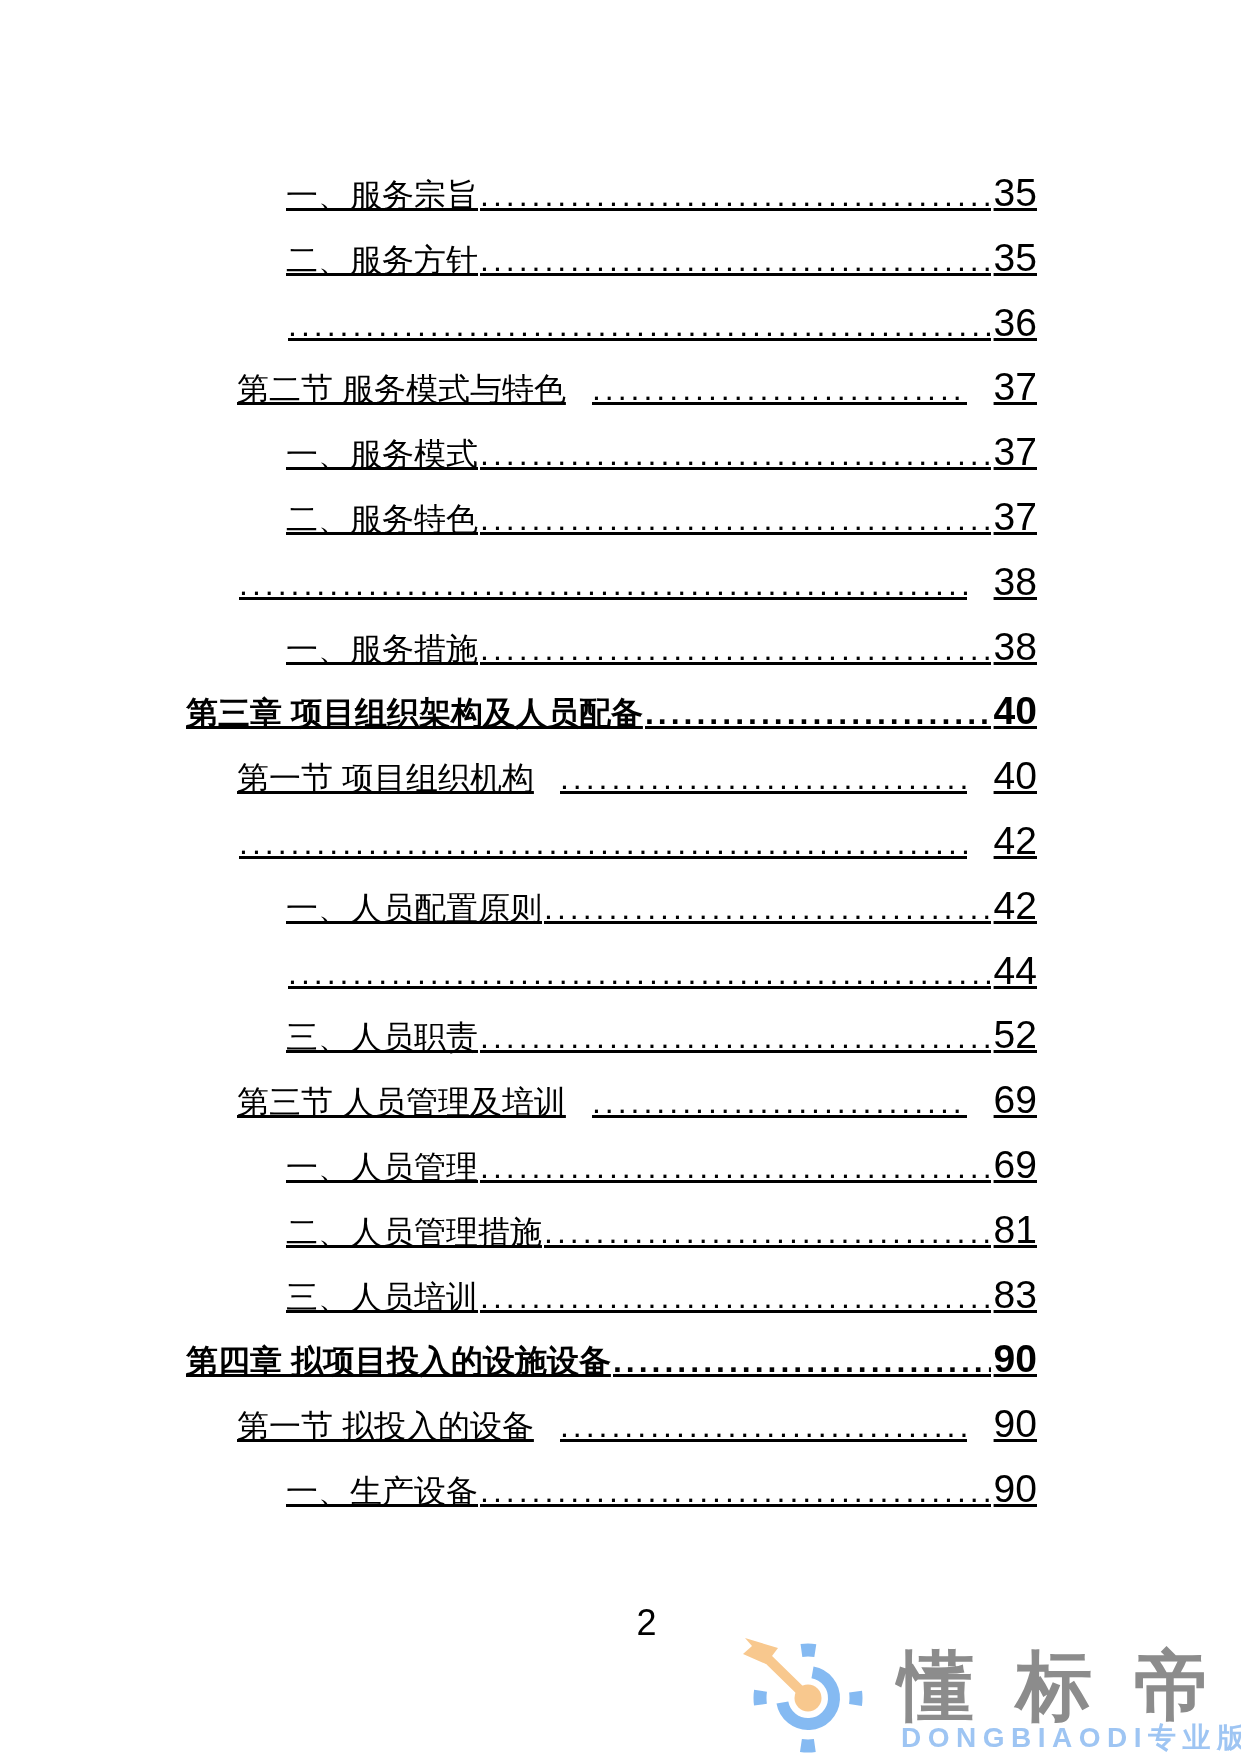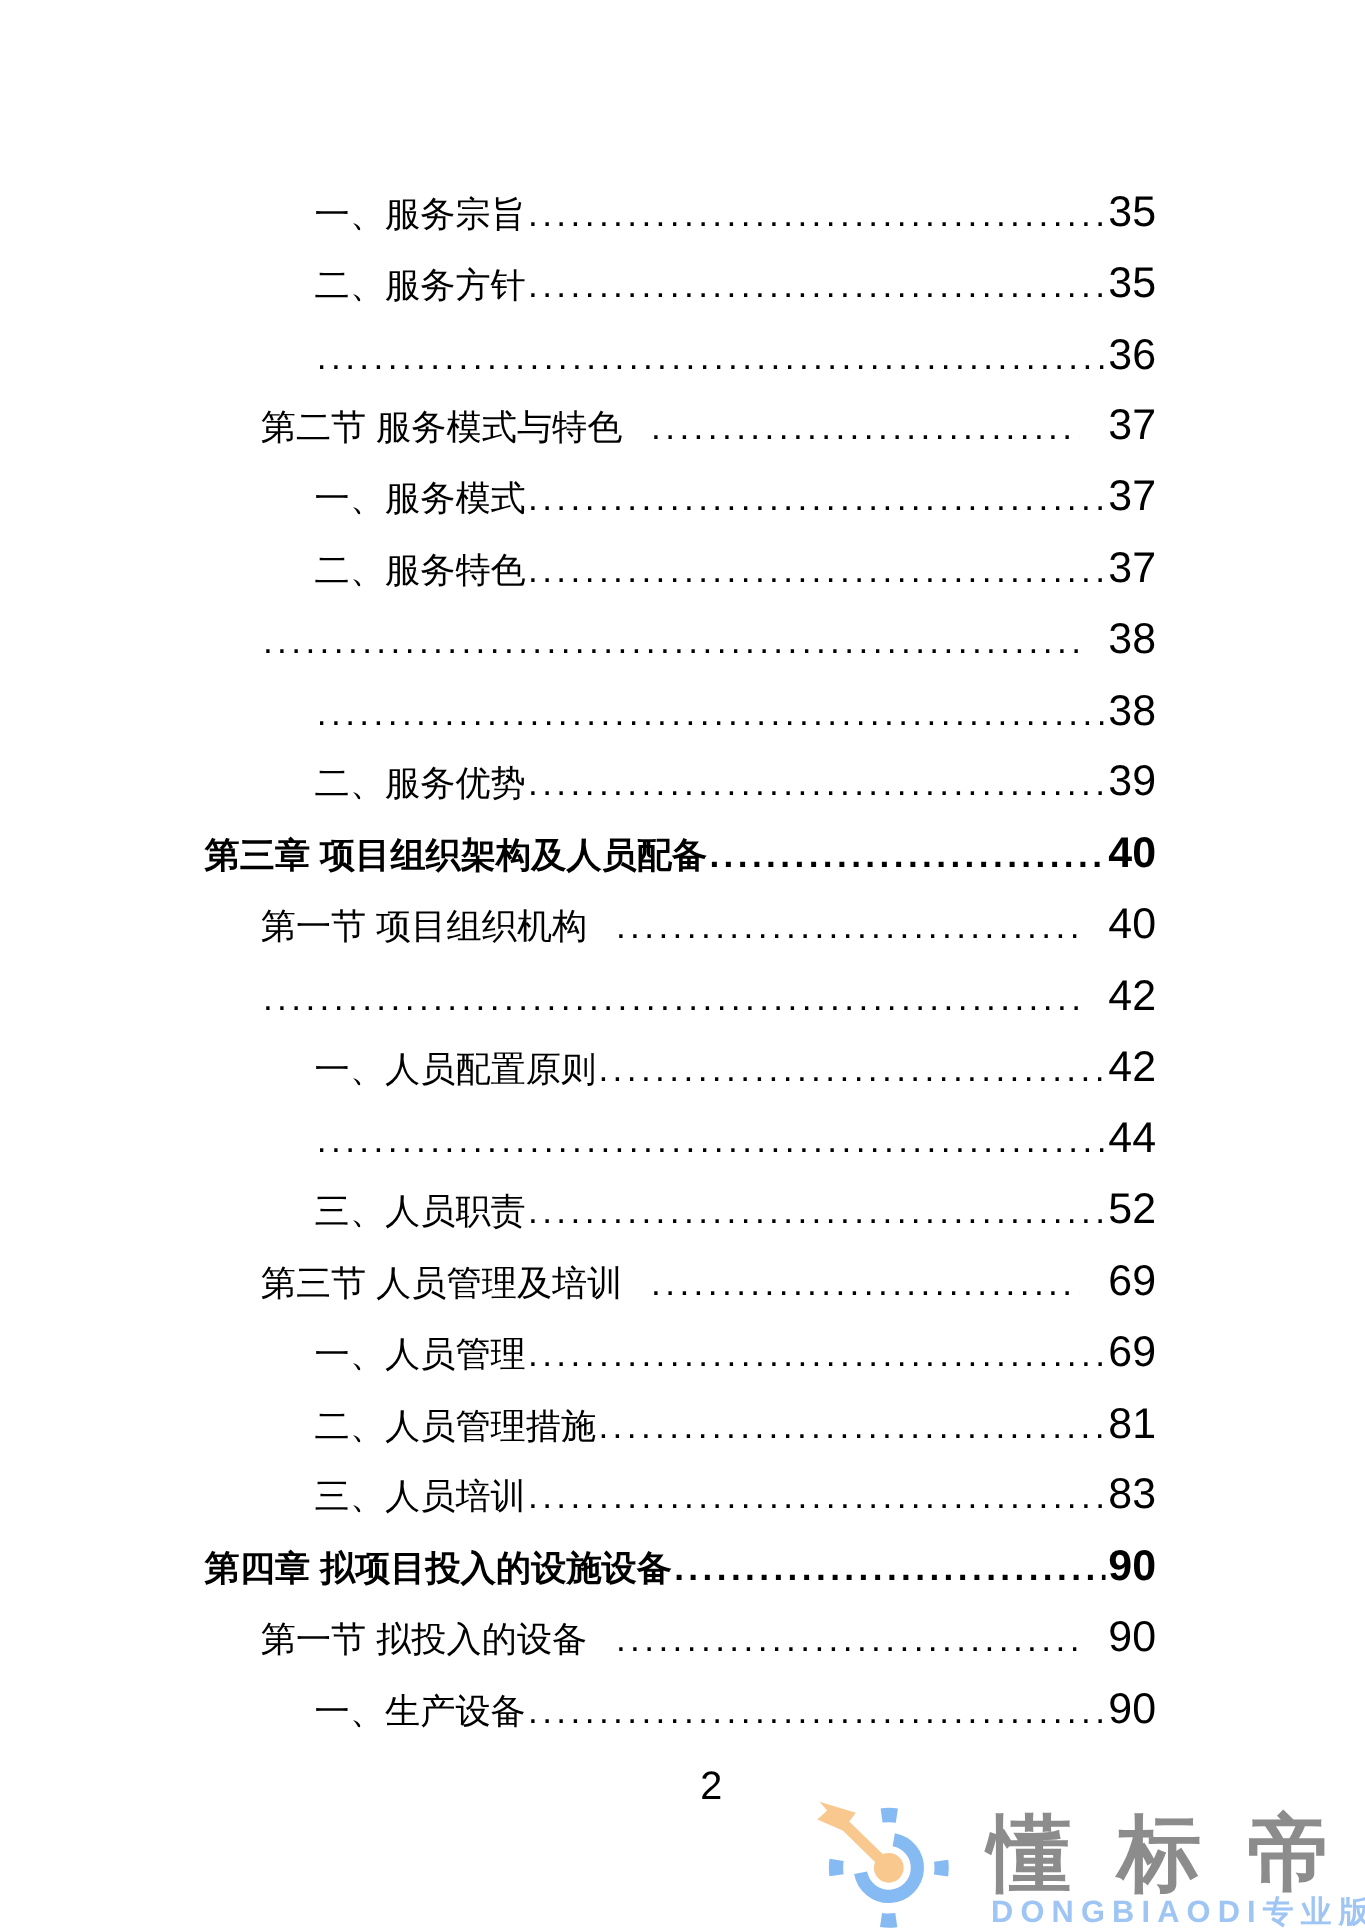"一、服务宗旨" .toc { right: 190px -> 204px; text-decoration: none -> underline }
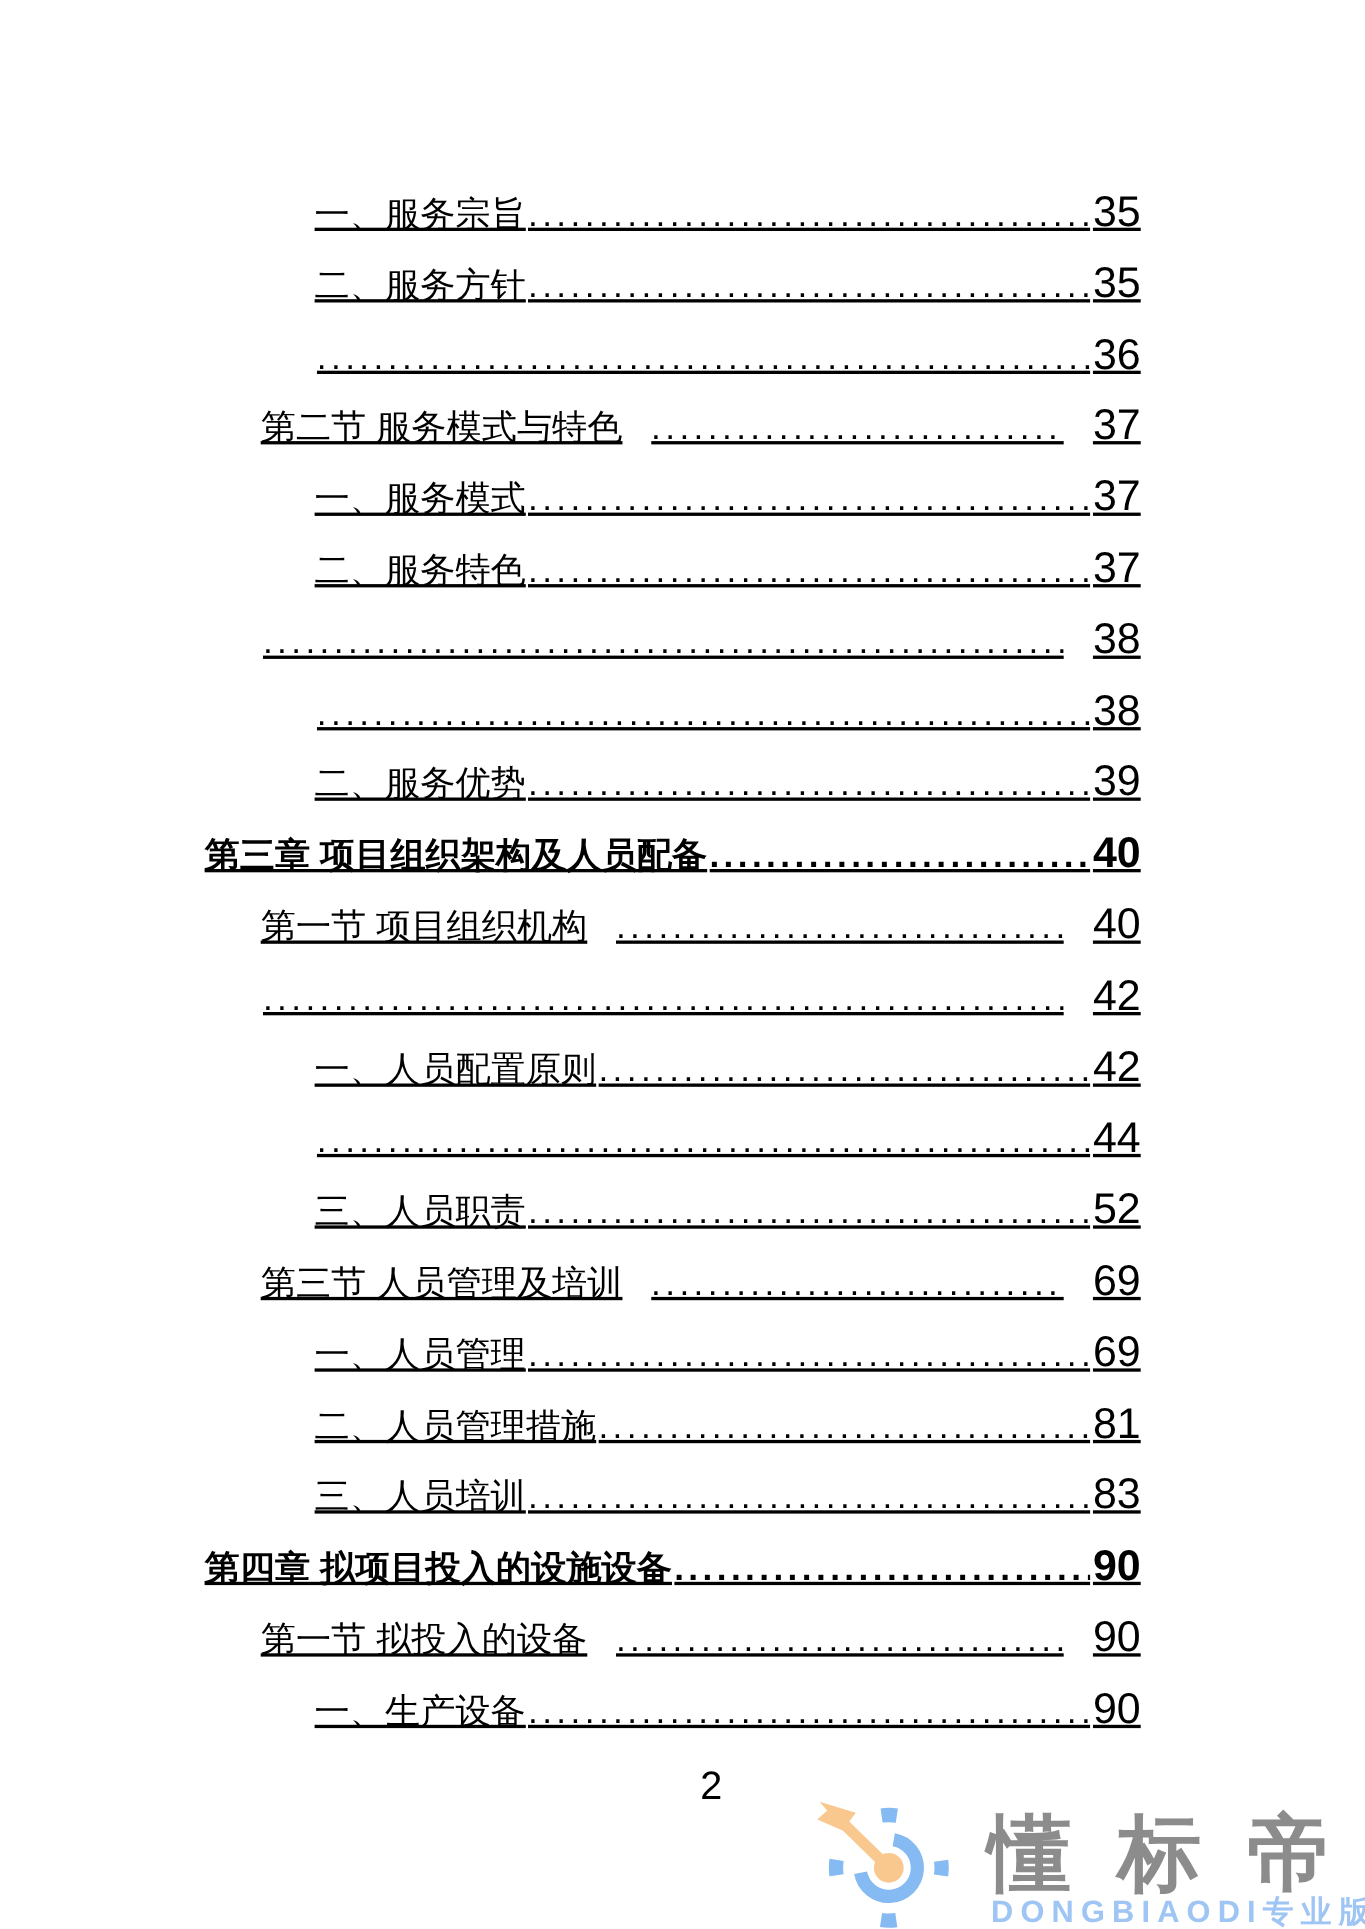"一、服务措施" span.toc-label { html: none -> <span>一、服务措施</span> }
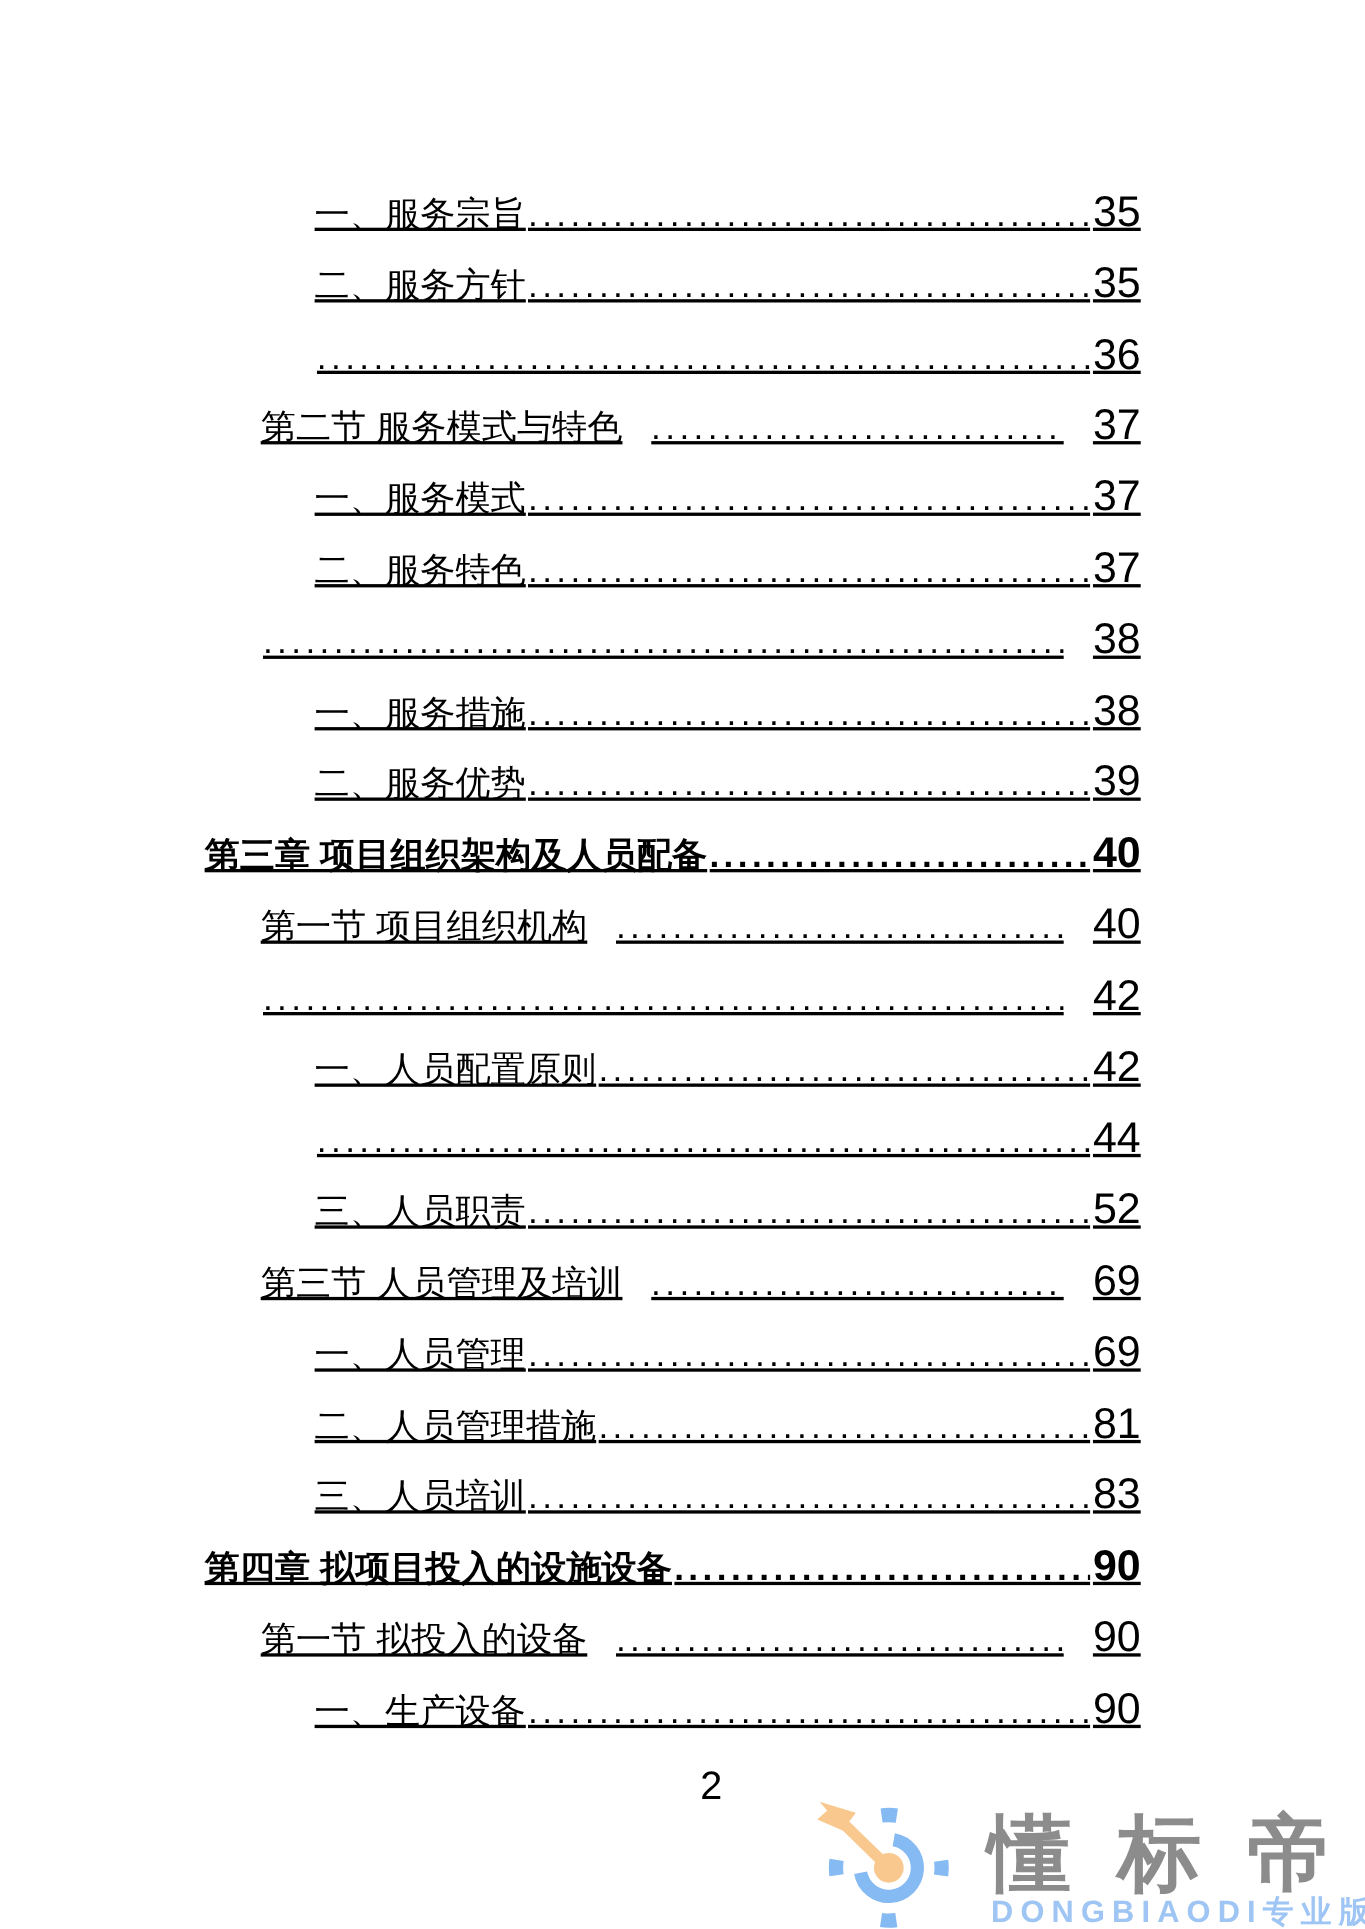"二、服务优势" div.toc-row { html: <div> <span>二、服务优势</span> <span></span> <span>39</span> </div> -> none }
